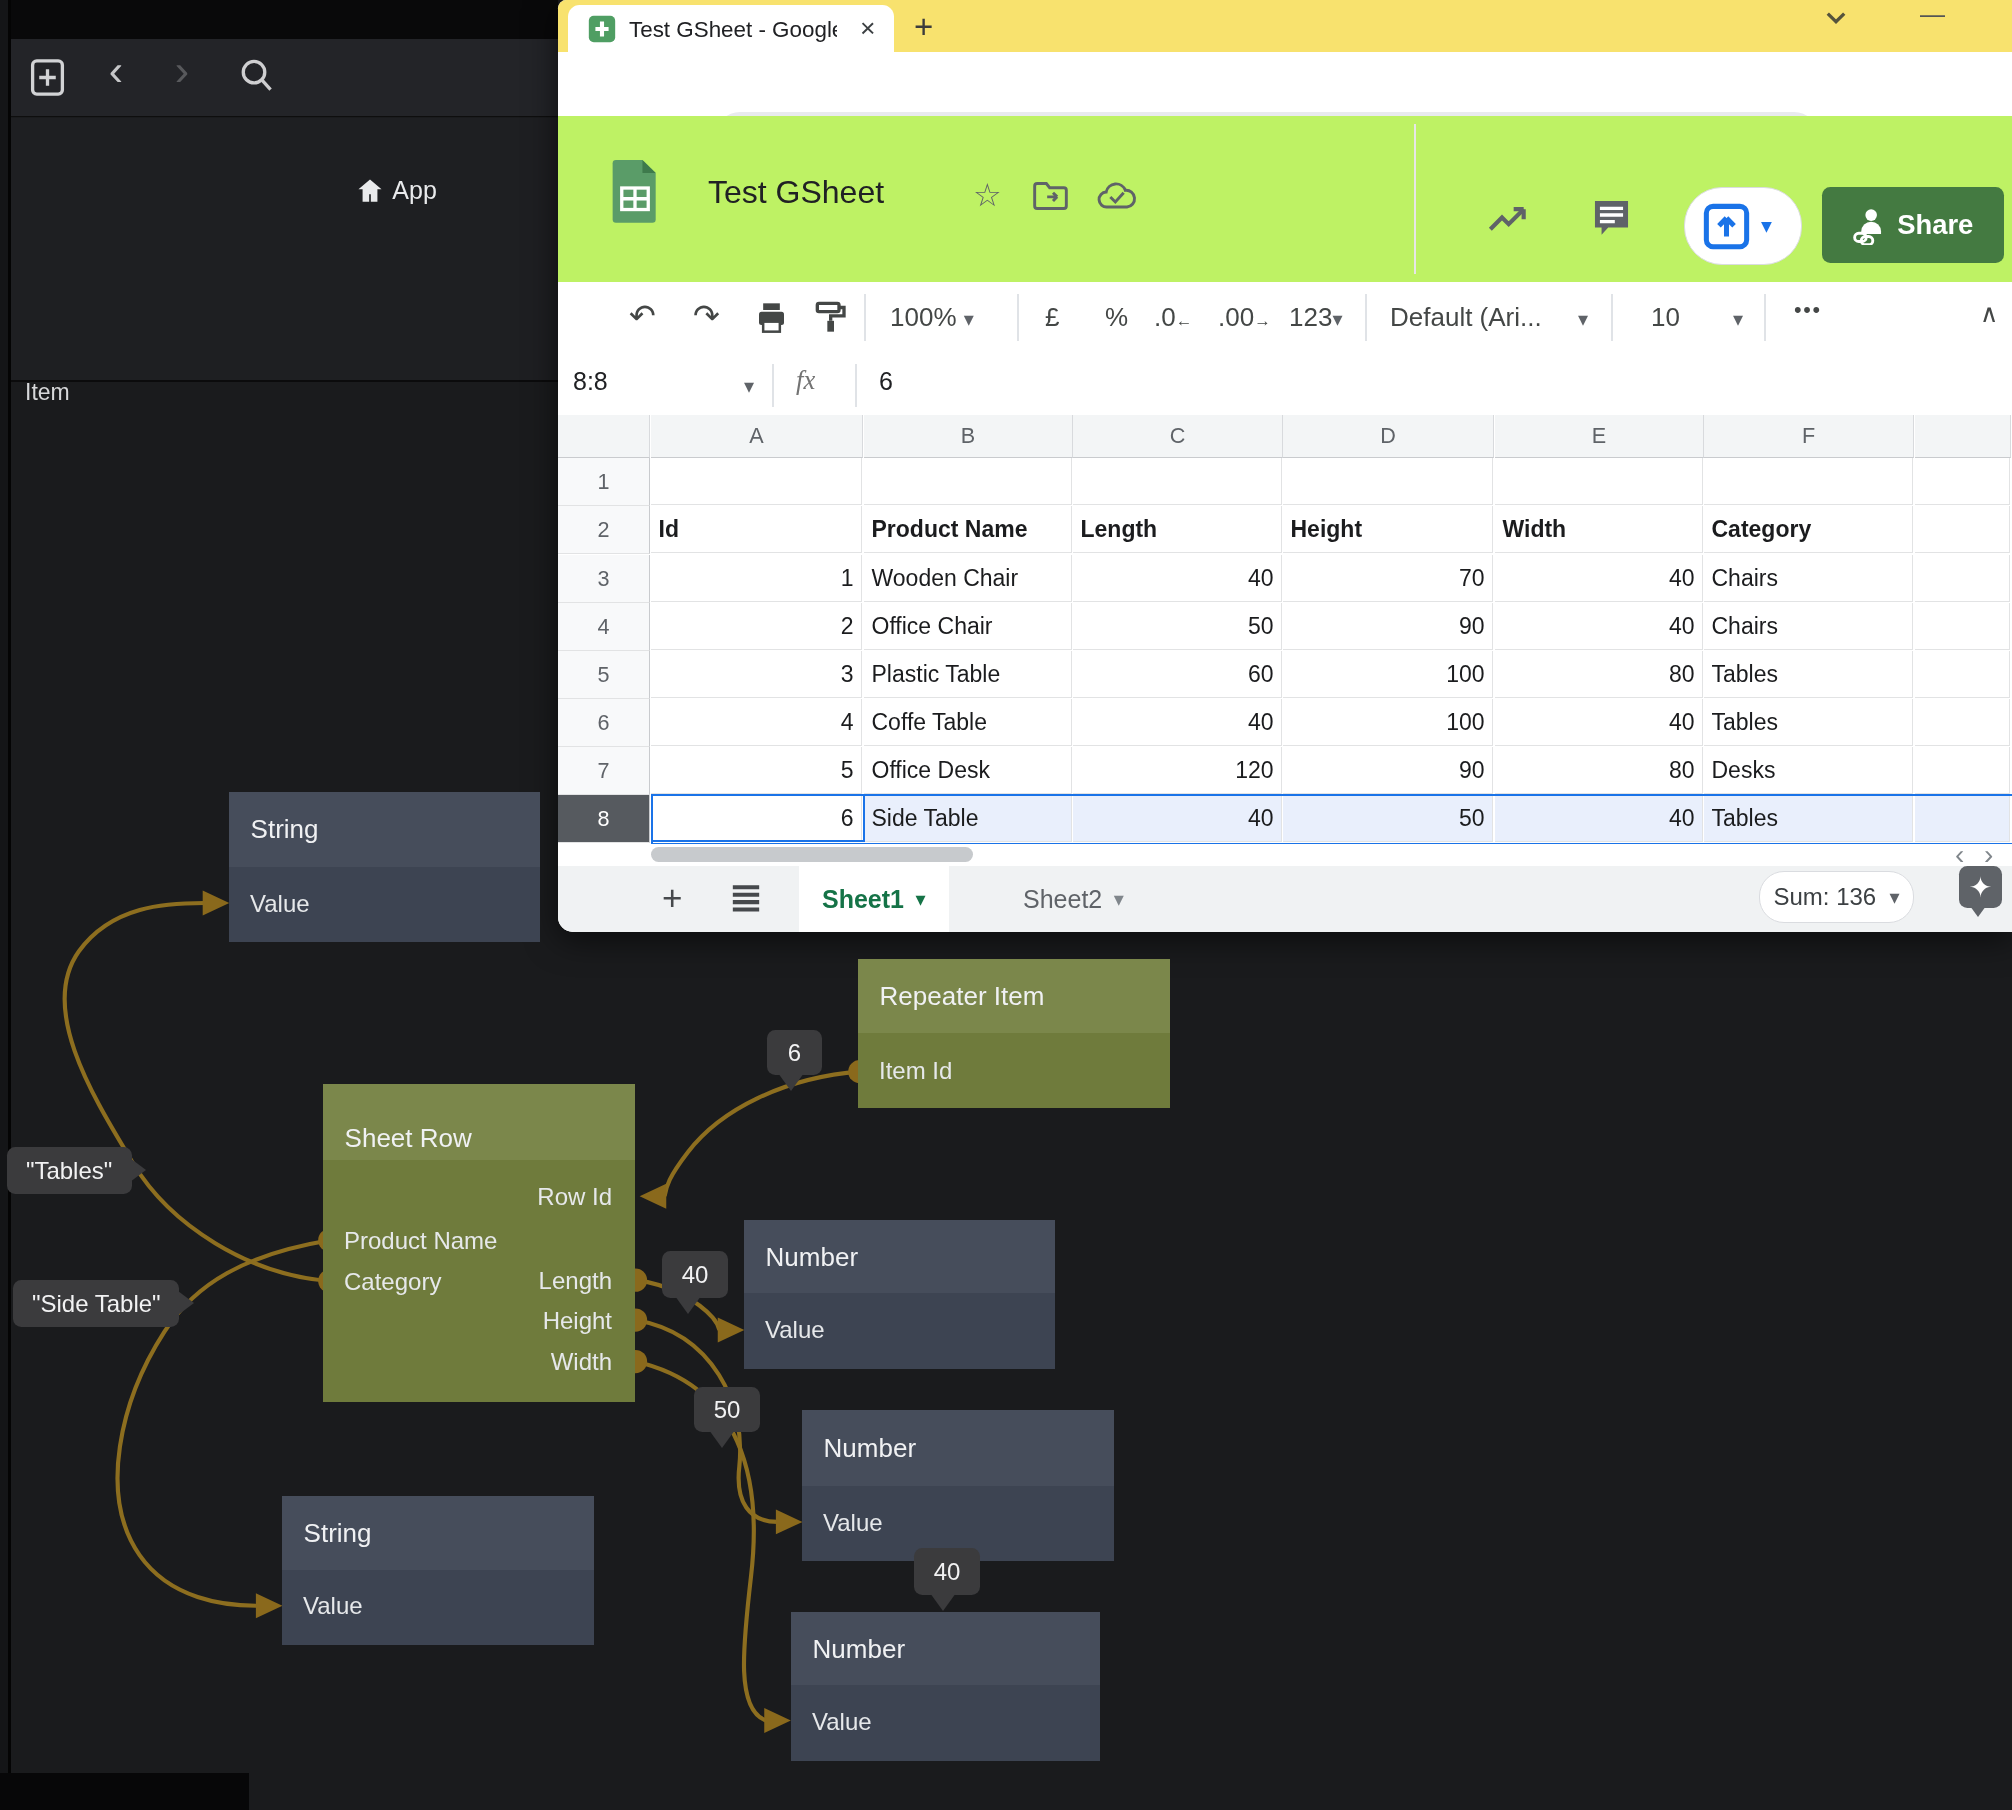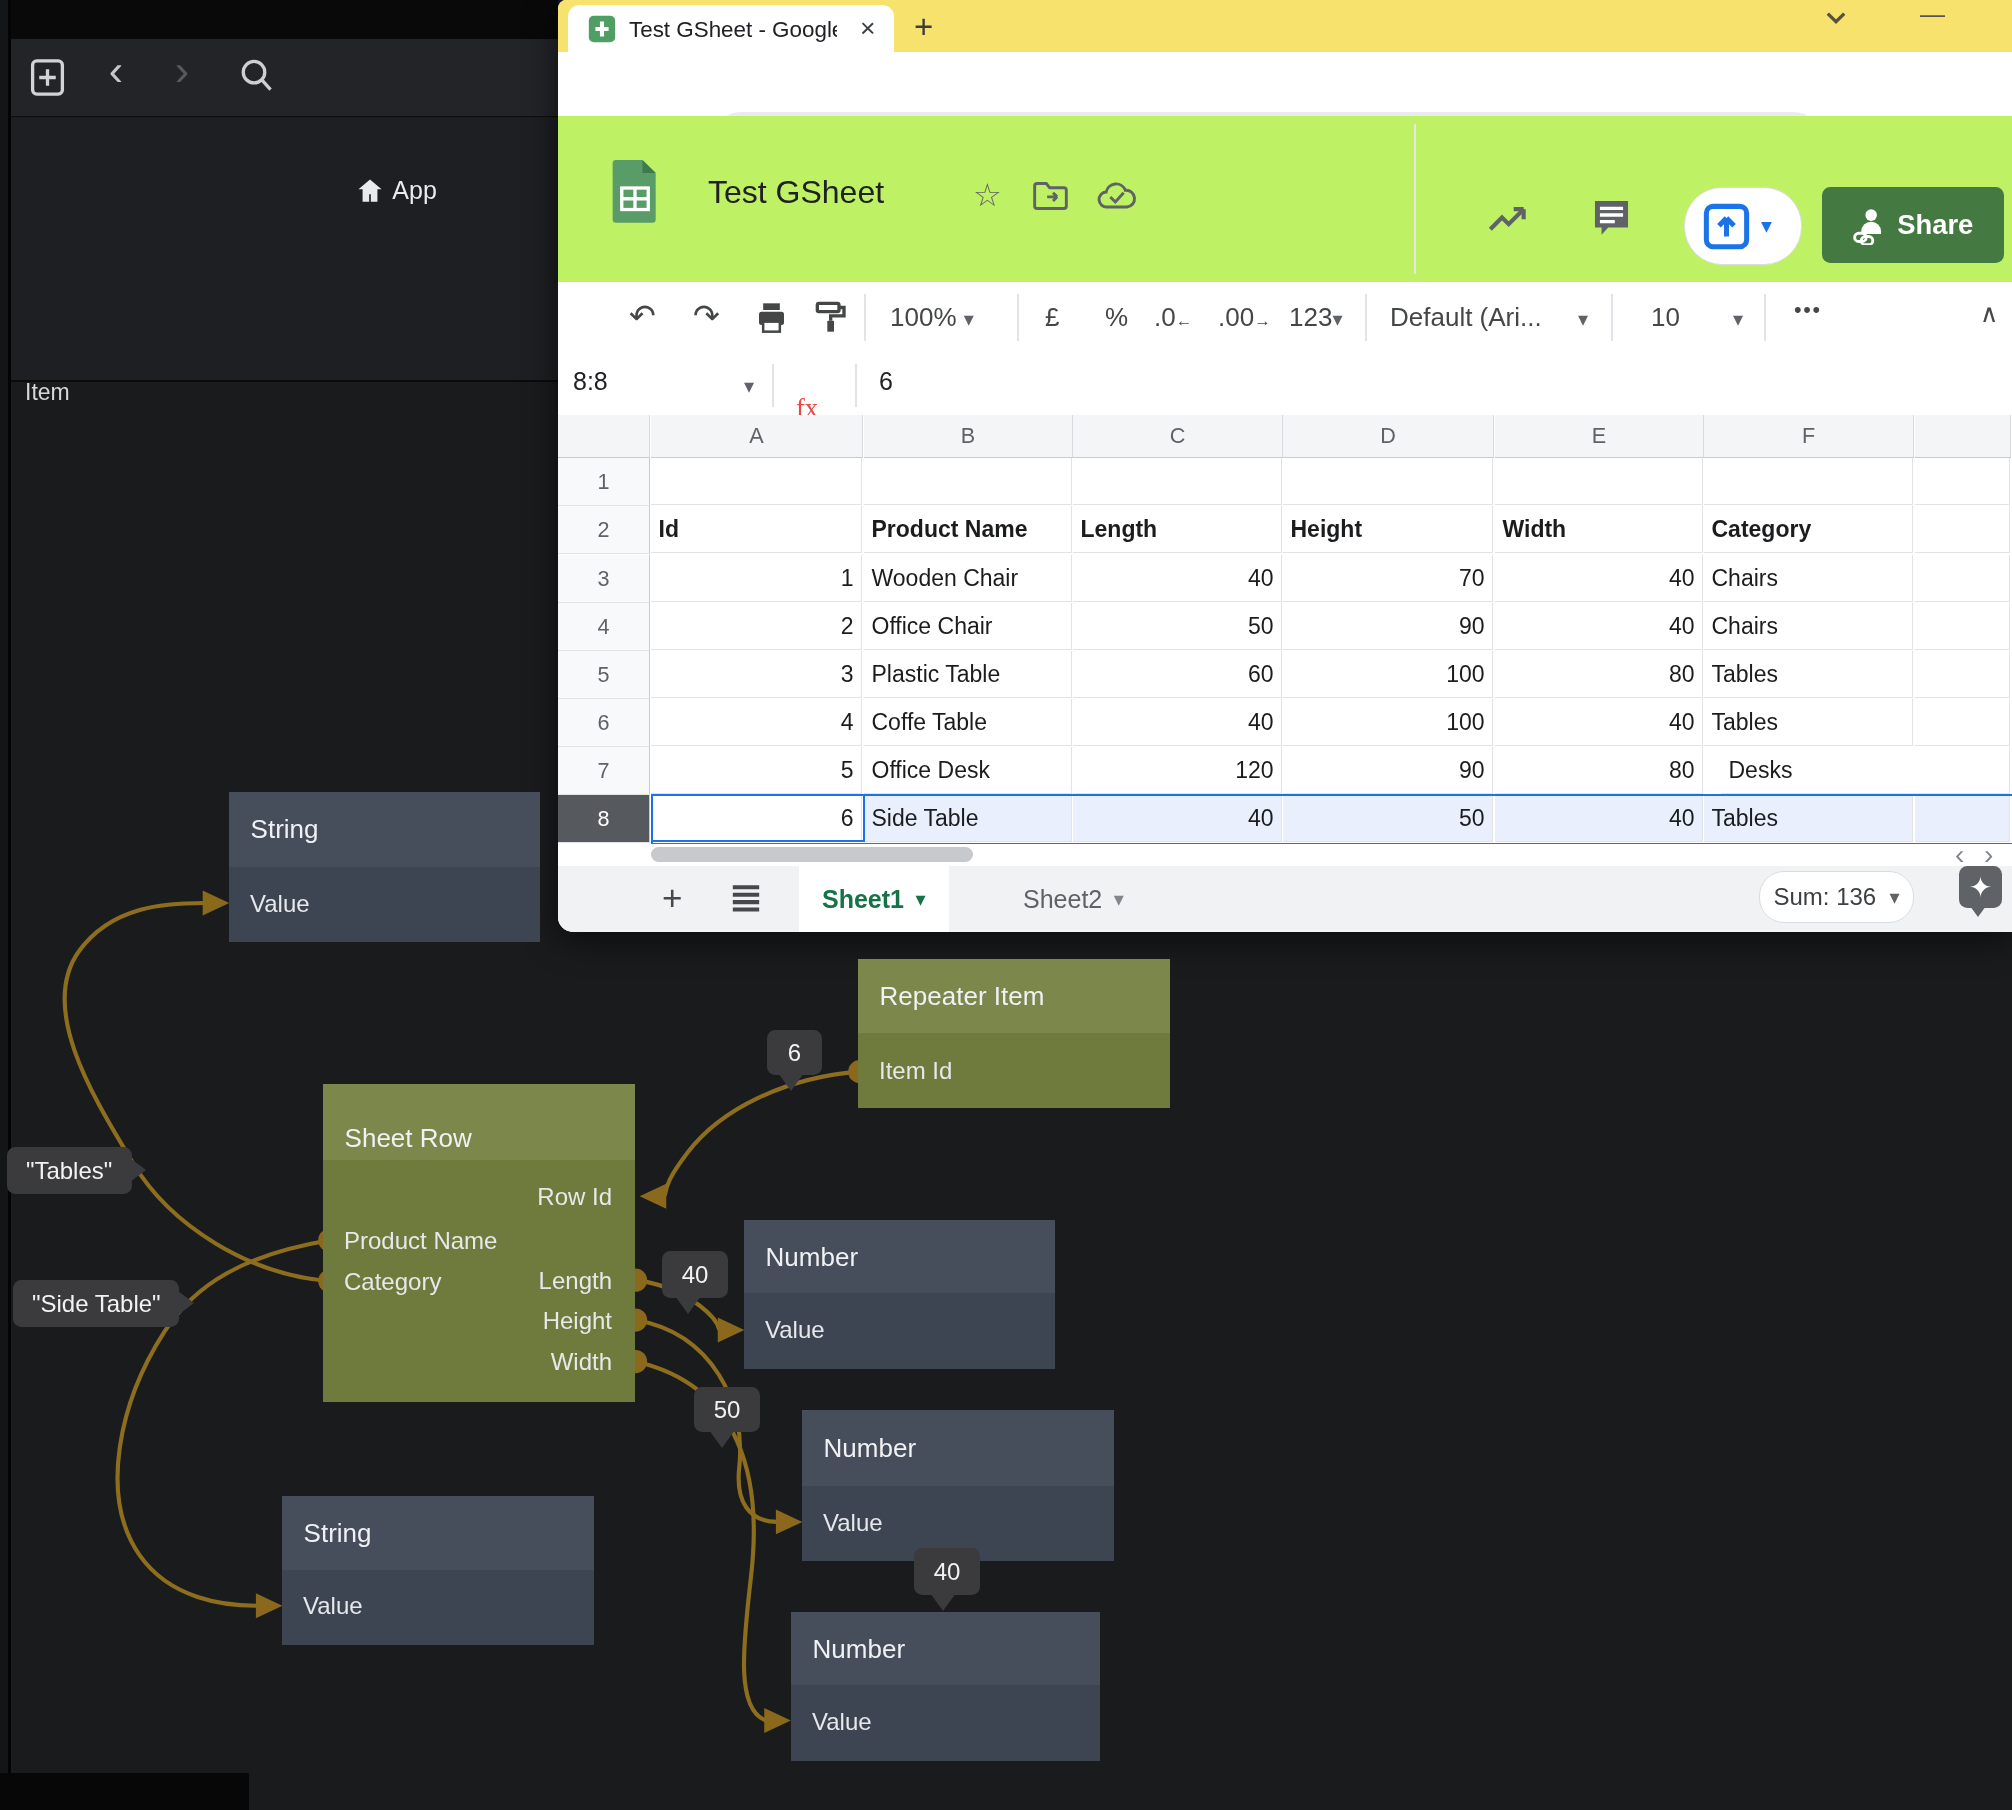"fx" #fx-it { color: #ef4444 -> #737373; font-style: none -> italic; margin-top: 28px -> none }
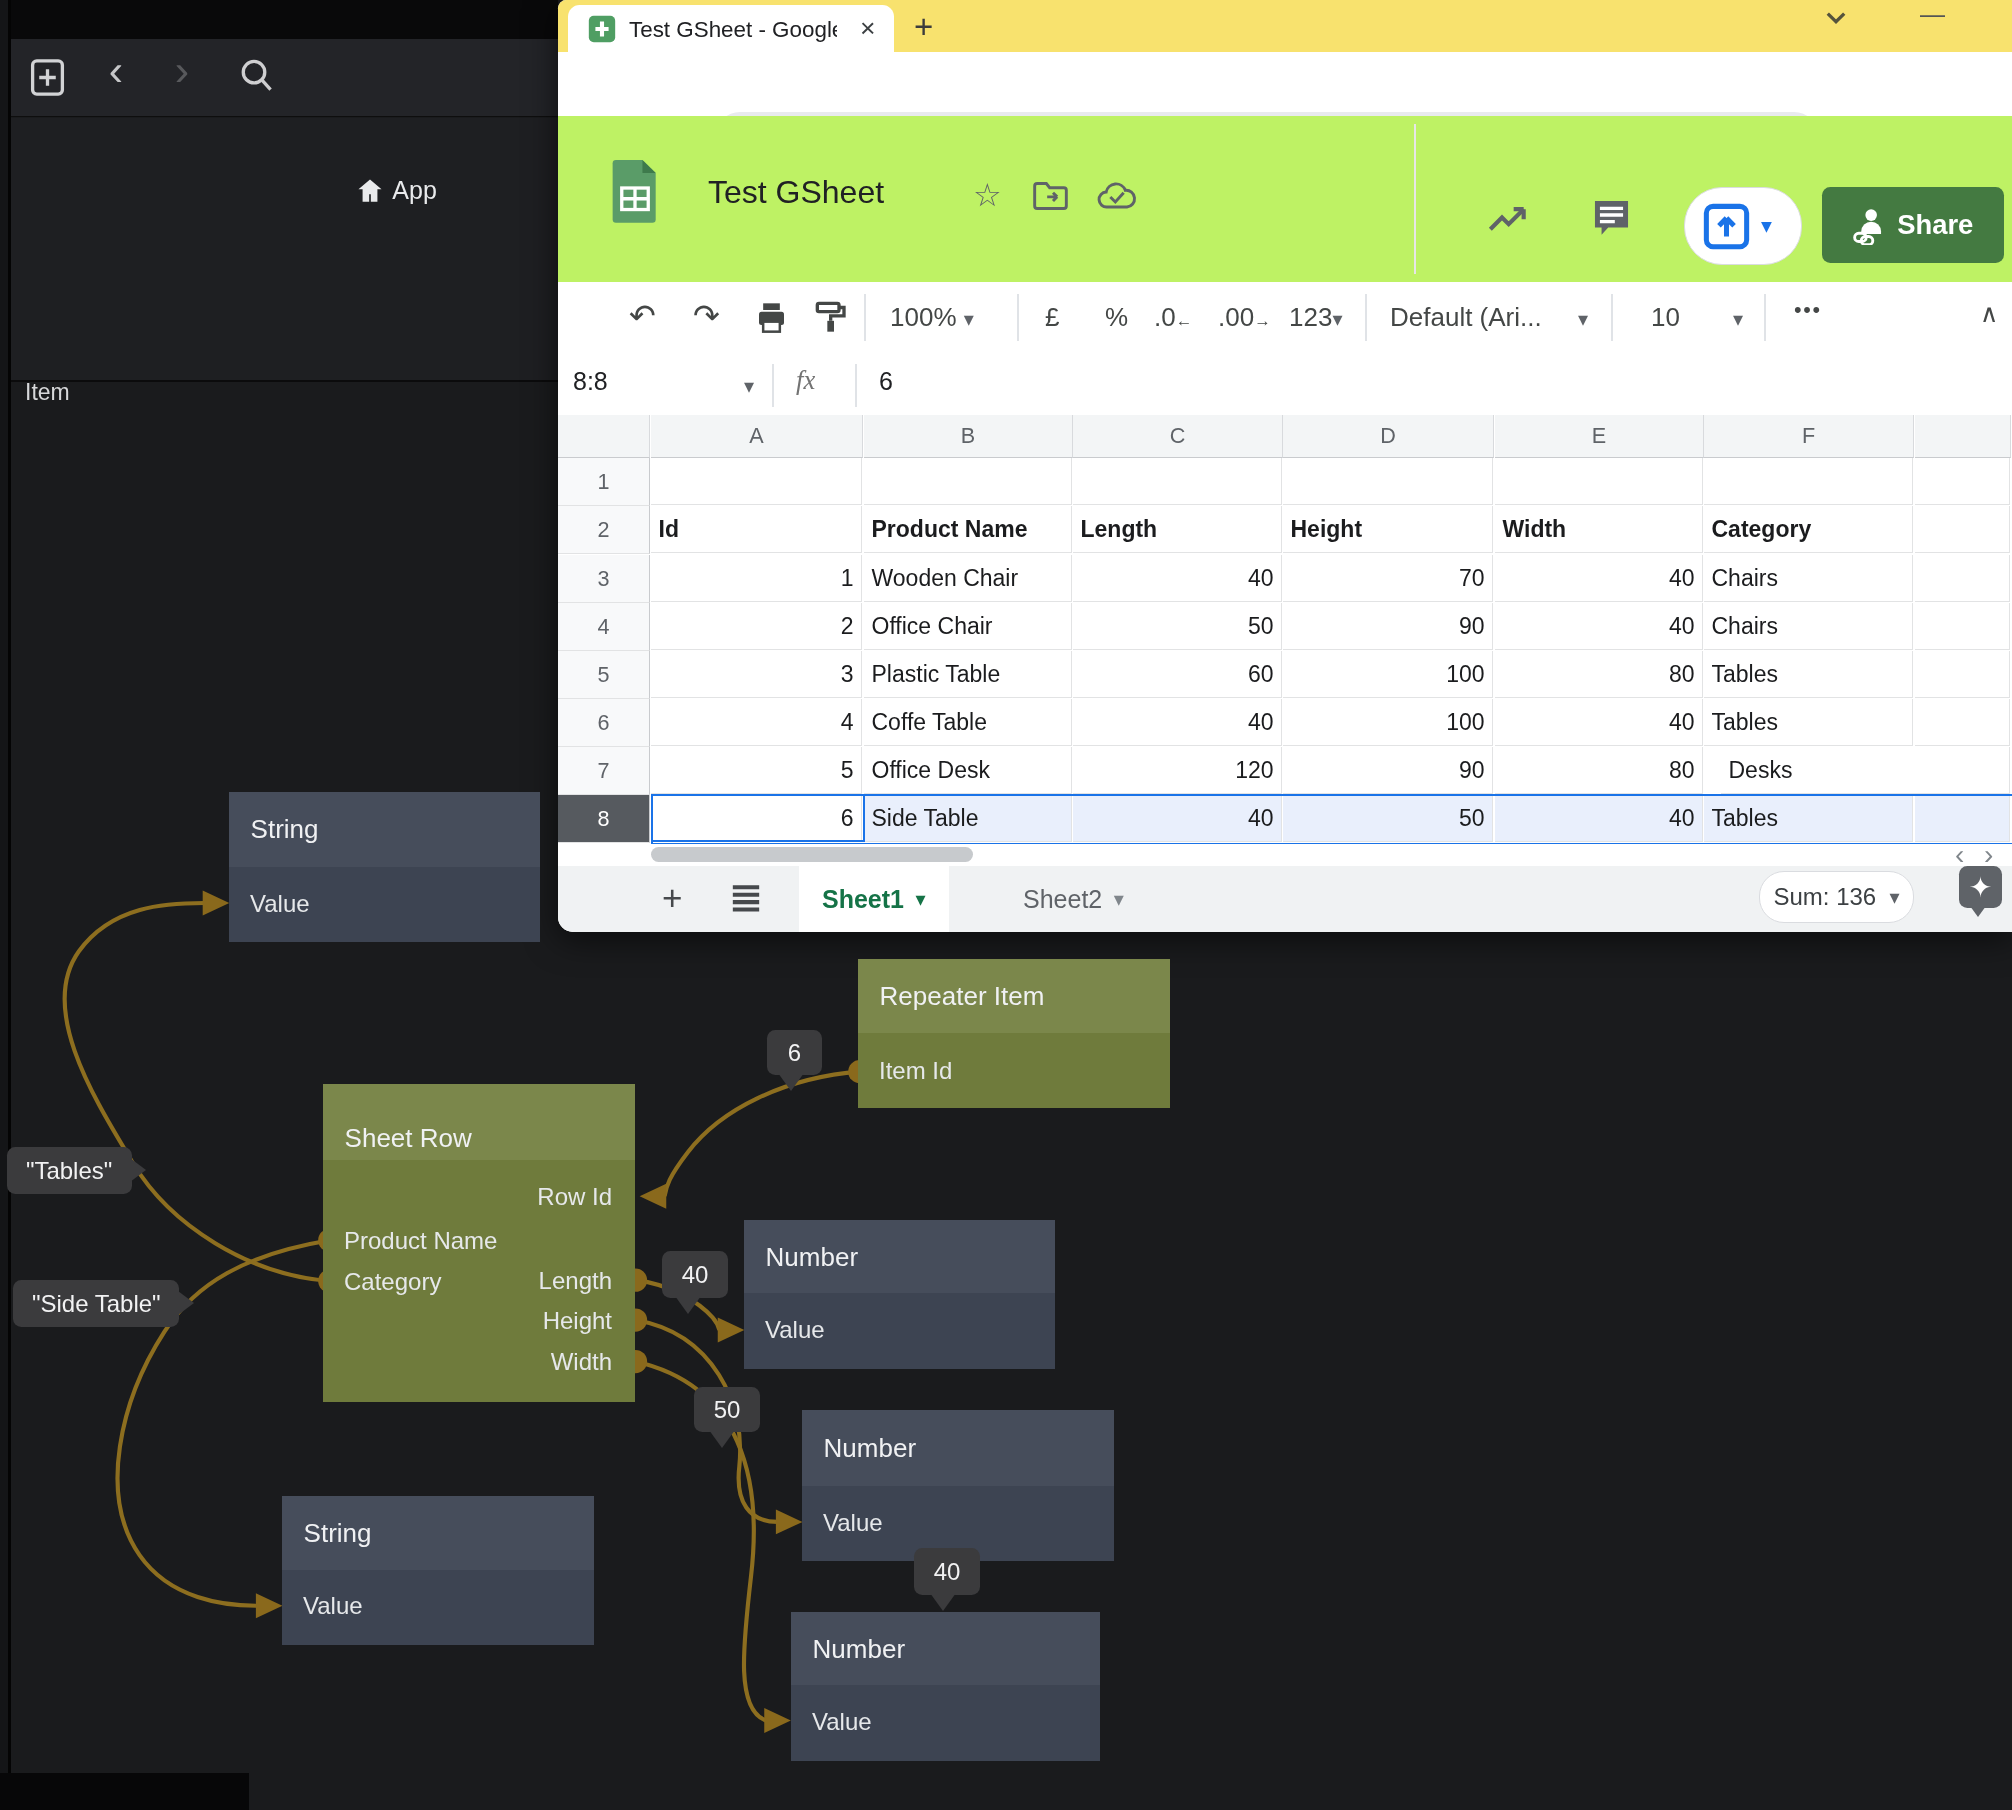"Desks" div.cell { margin-left: 17px -> none }
